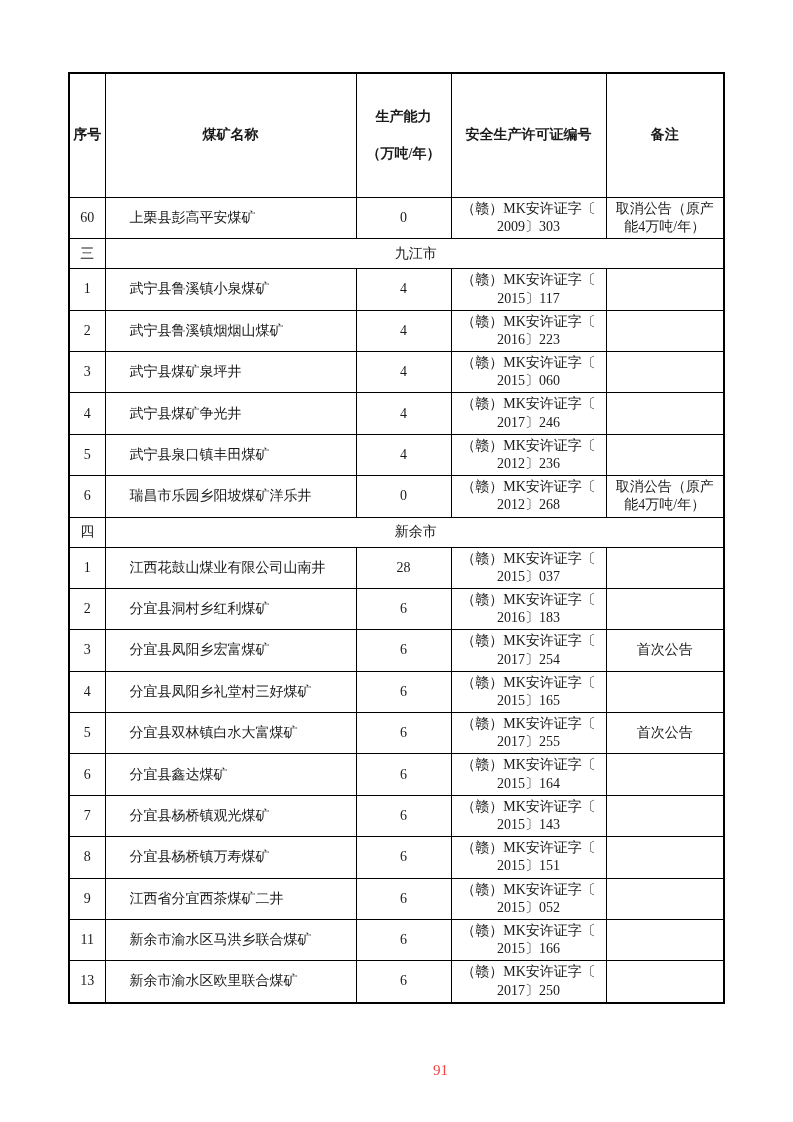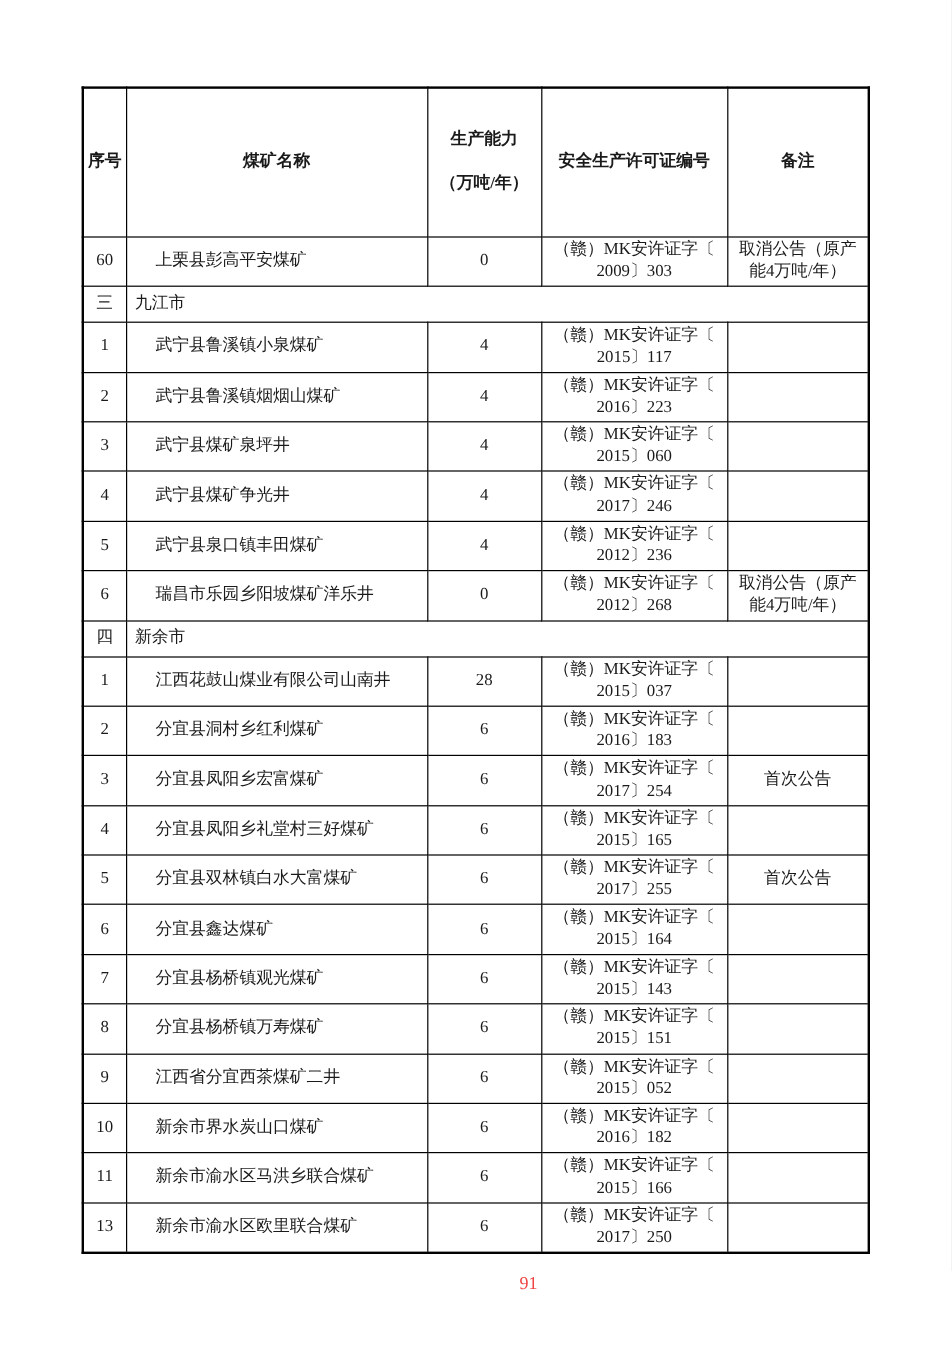"九江市" .mine-table tr.section-row td.cell-section-name { text-align: left -> center }
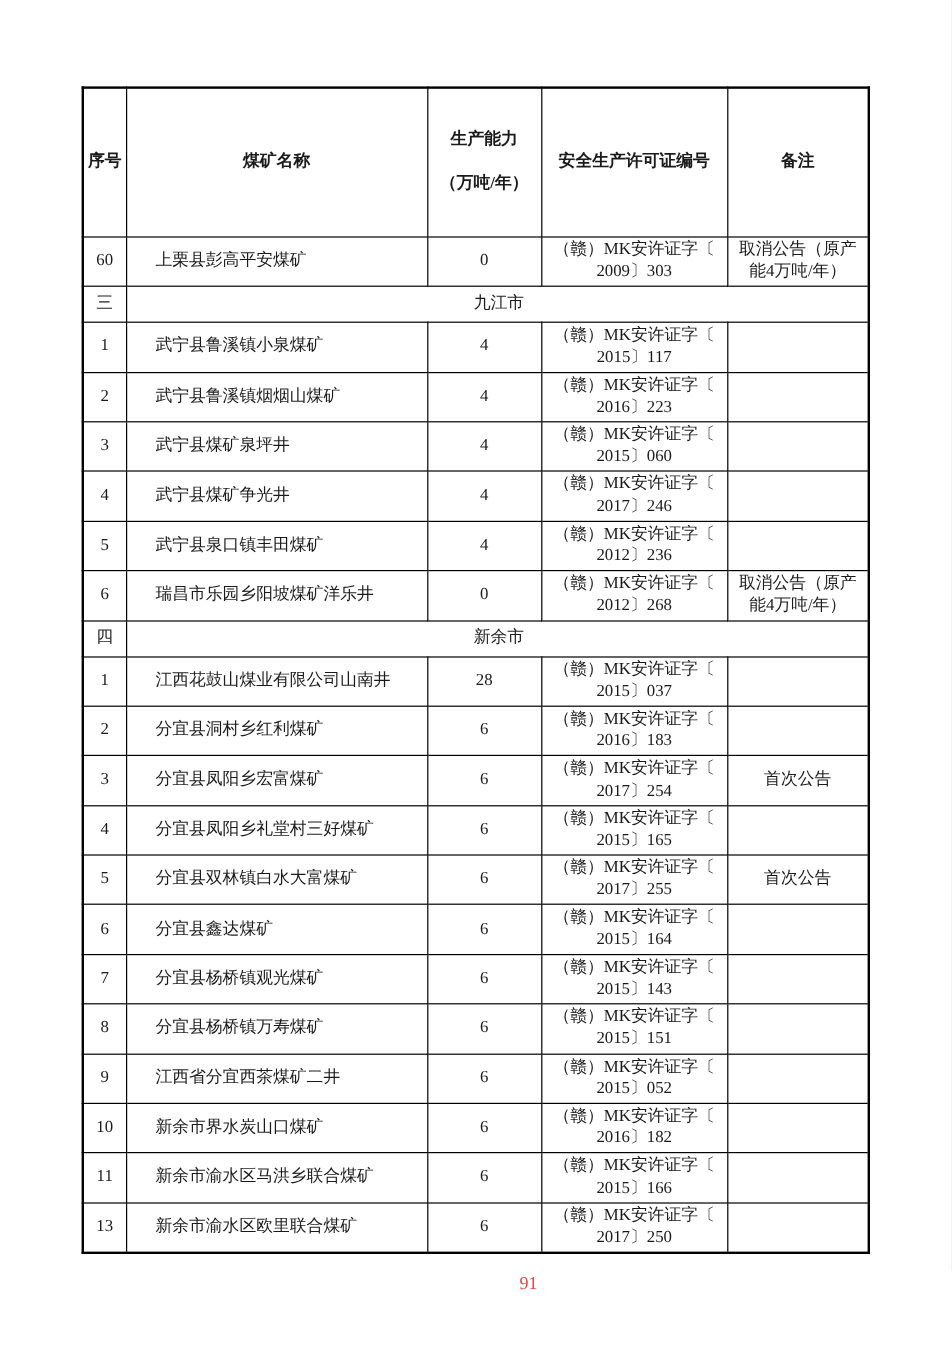"10" tr.data-row { html: <tr> <td>10</td> <td>新余市界水炭山口煤矿</td> <td>6</td> <td>（赣）MK安许证字〔 2016〕182</td> <td></td> </tr> -> none }
